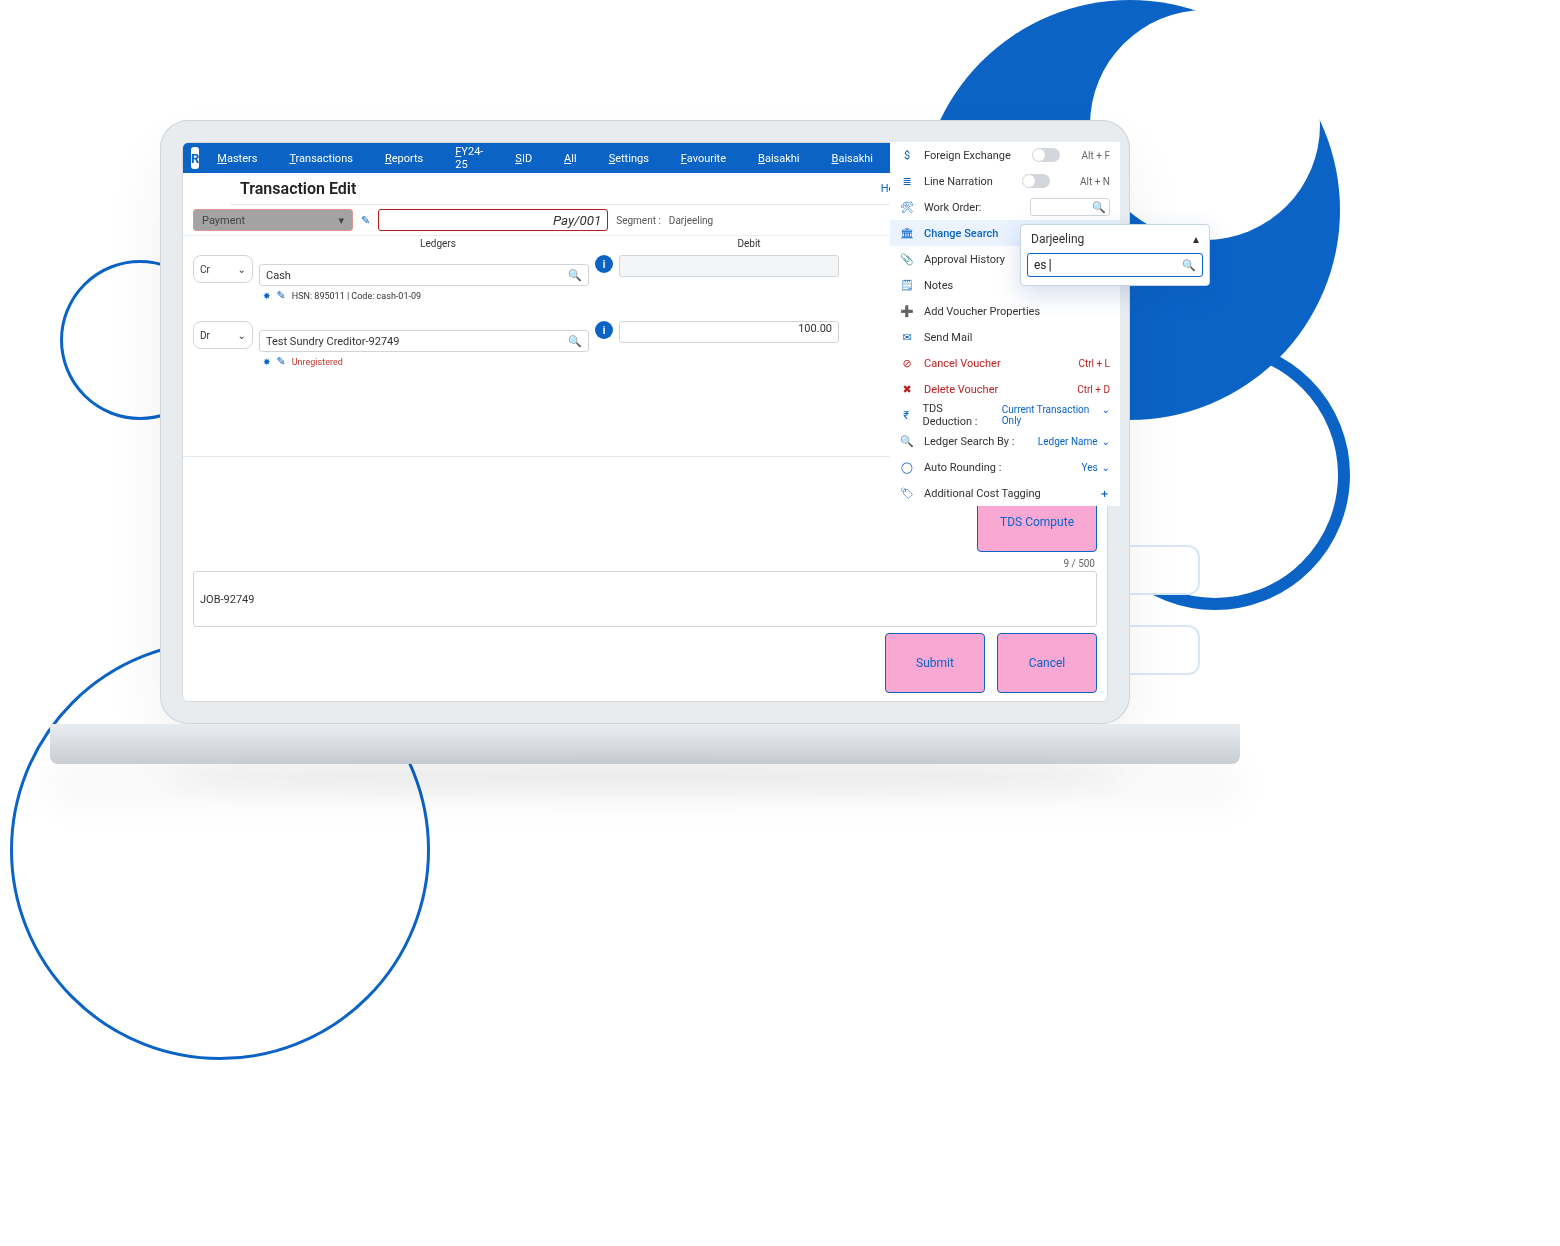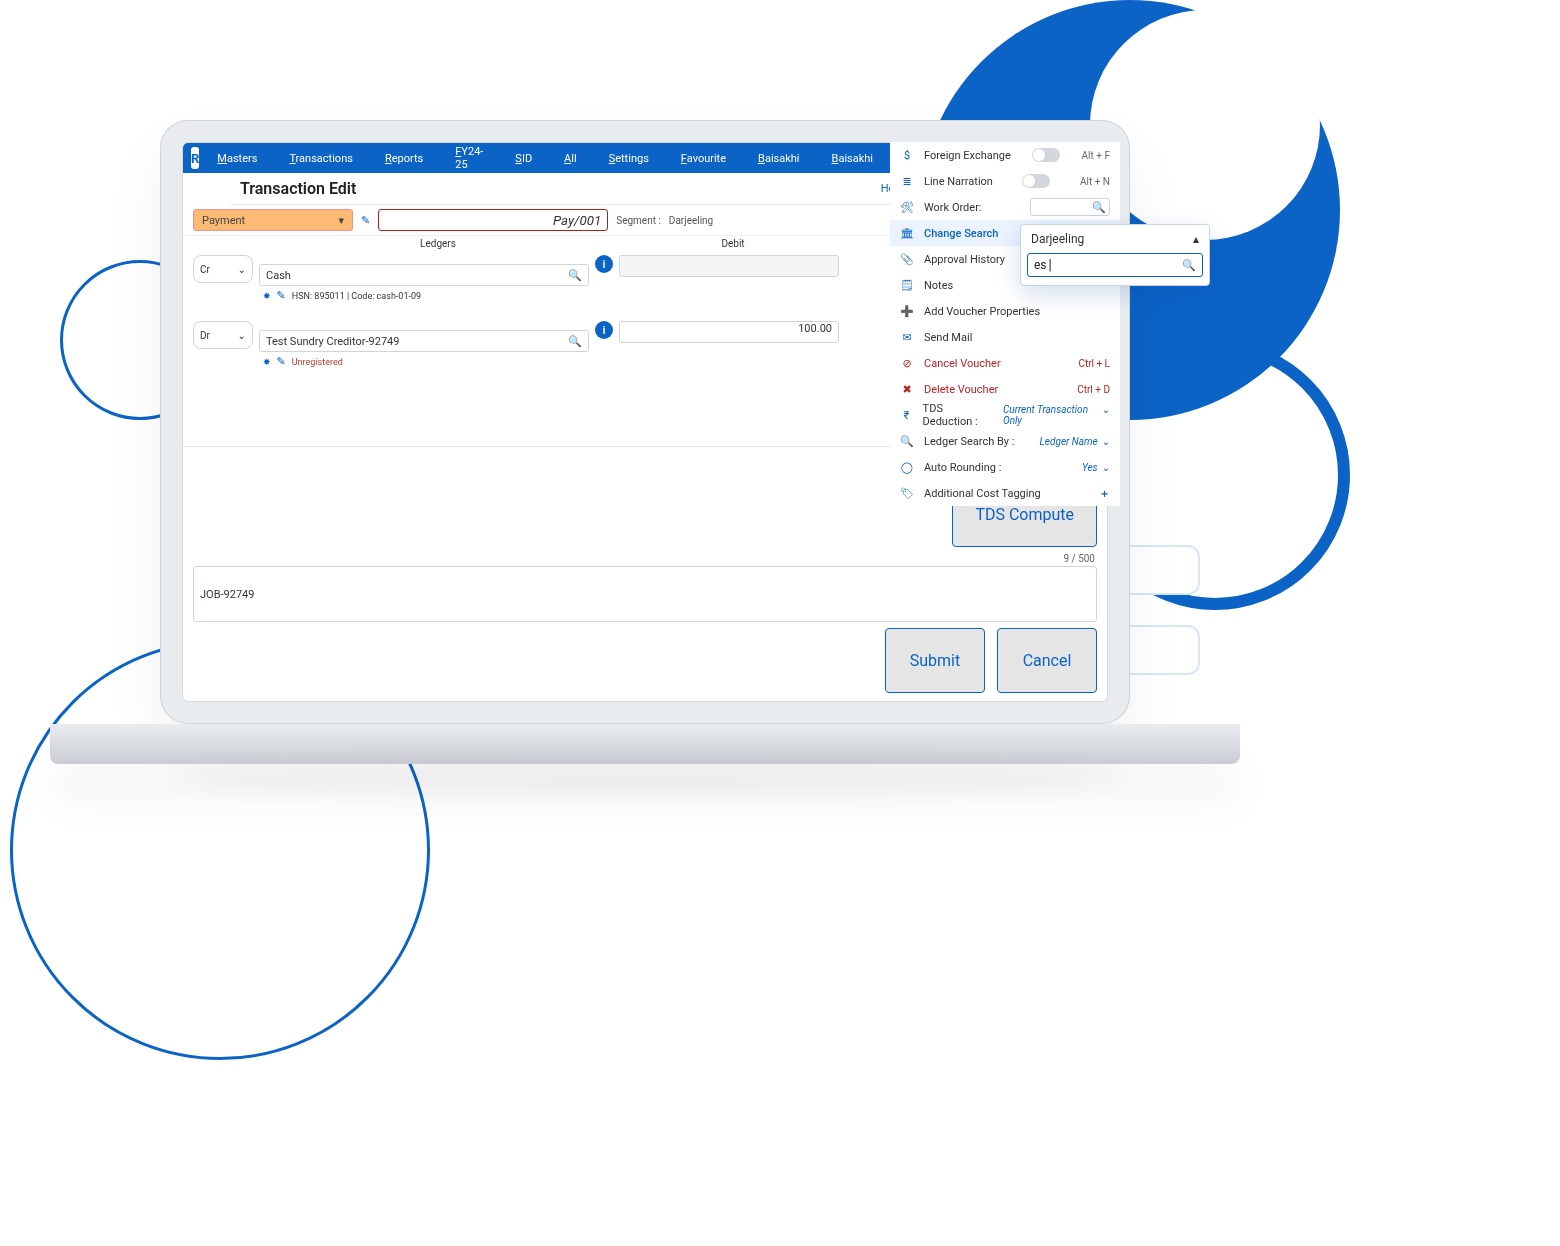"Payment" .vtype { background: #fdba74 -> #a3a3a3 }
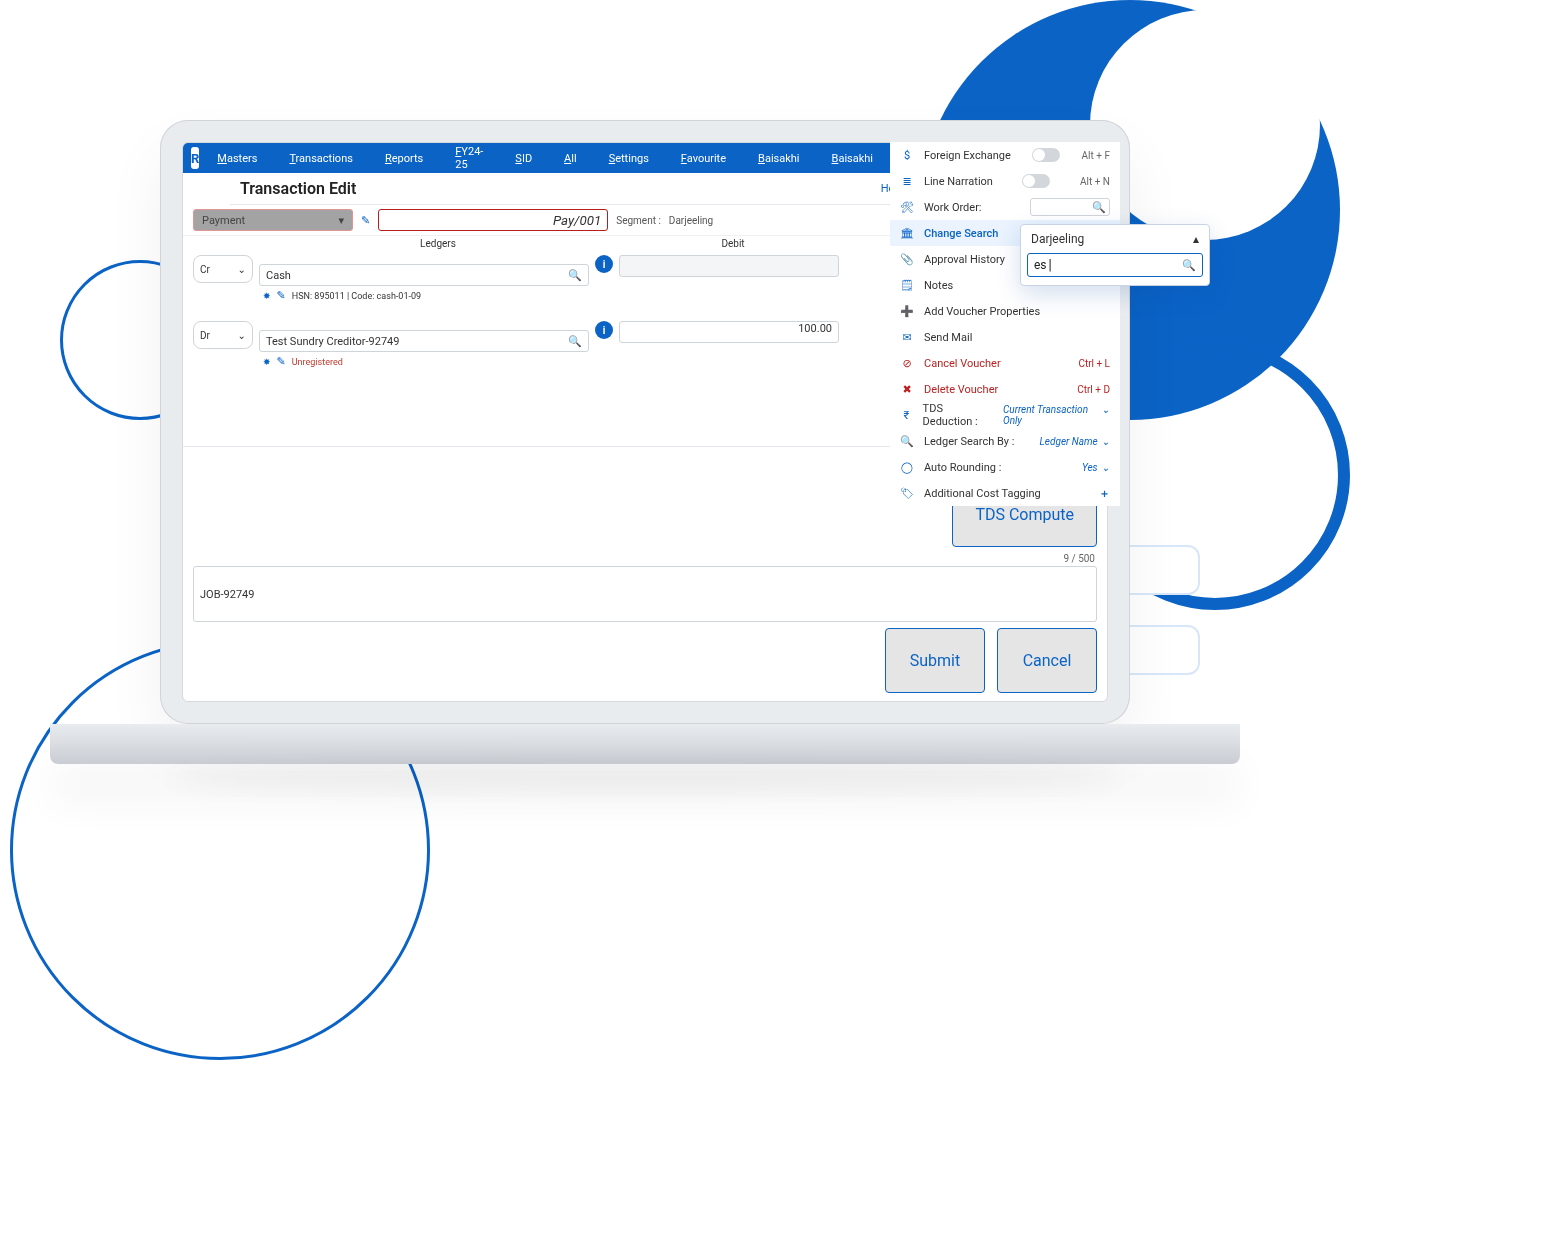"Ledgers" .cols { gap: none -> 16px }
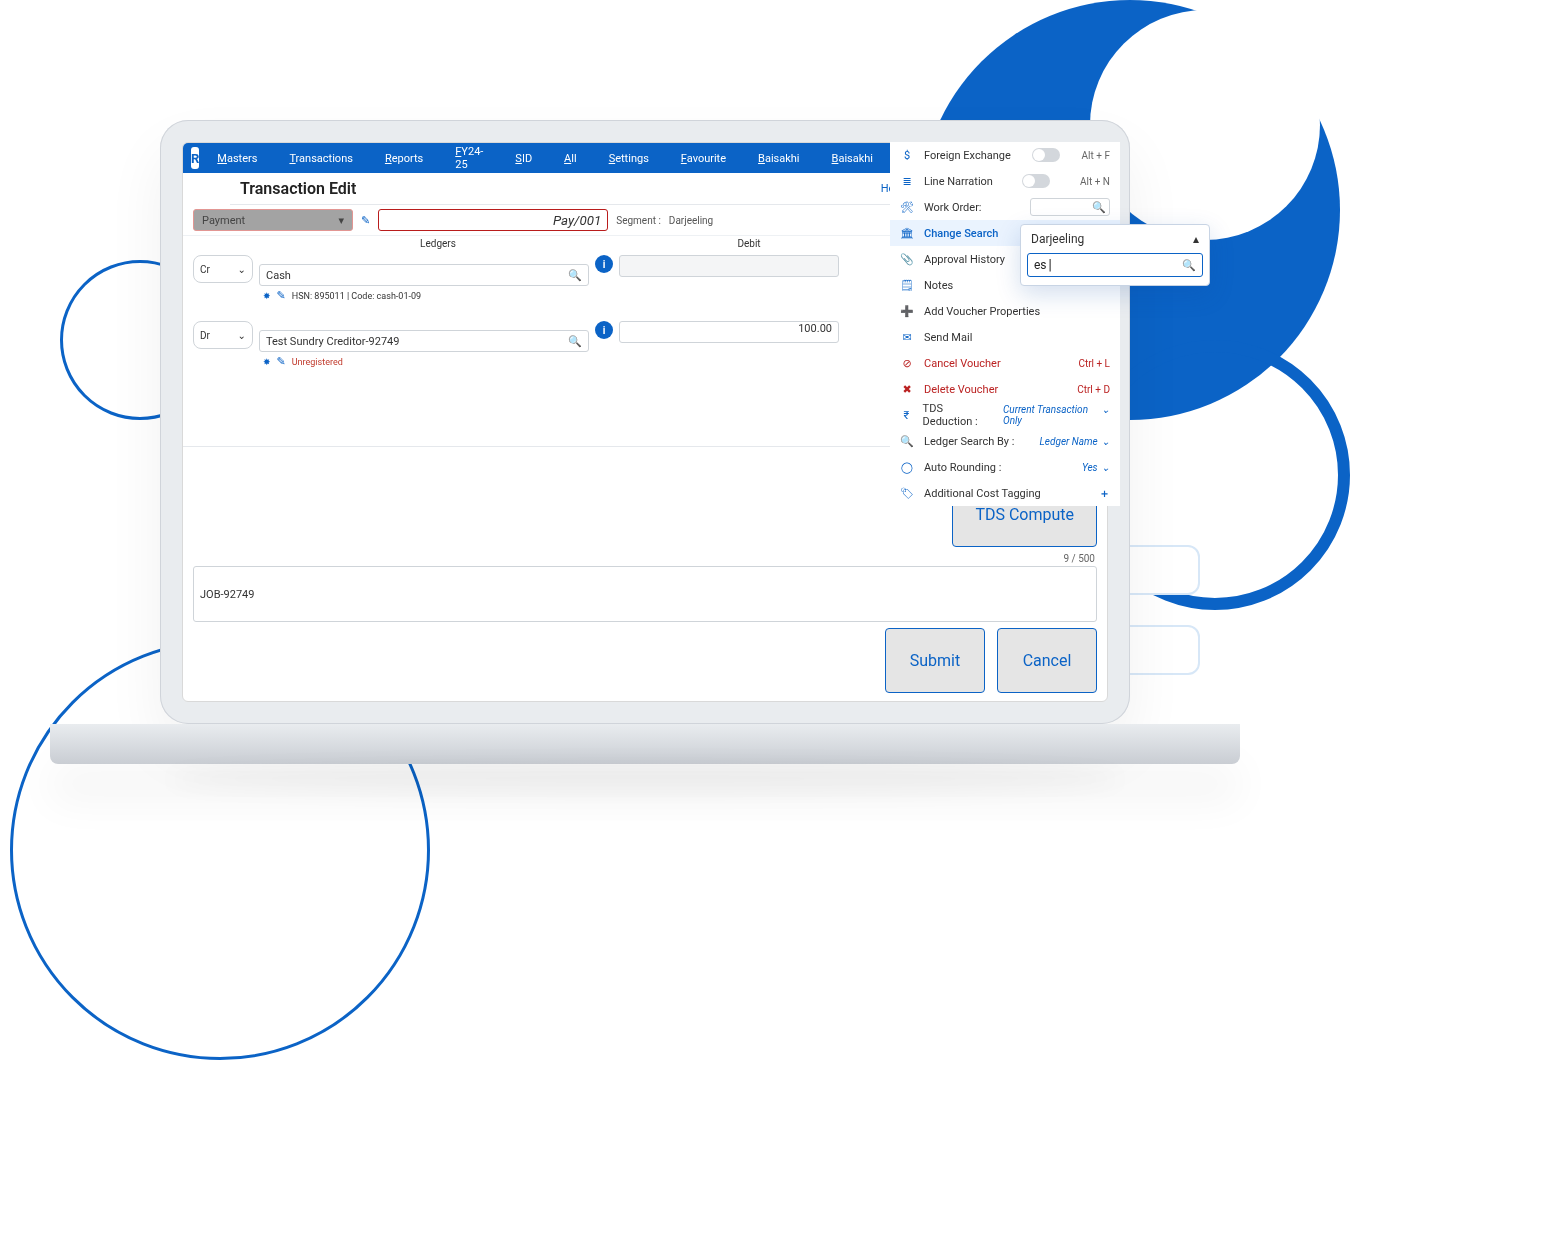"Current Transaction Only" .side-select { font-style: italic -> none }
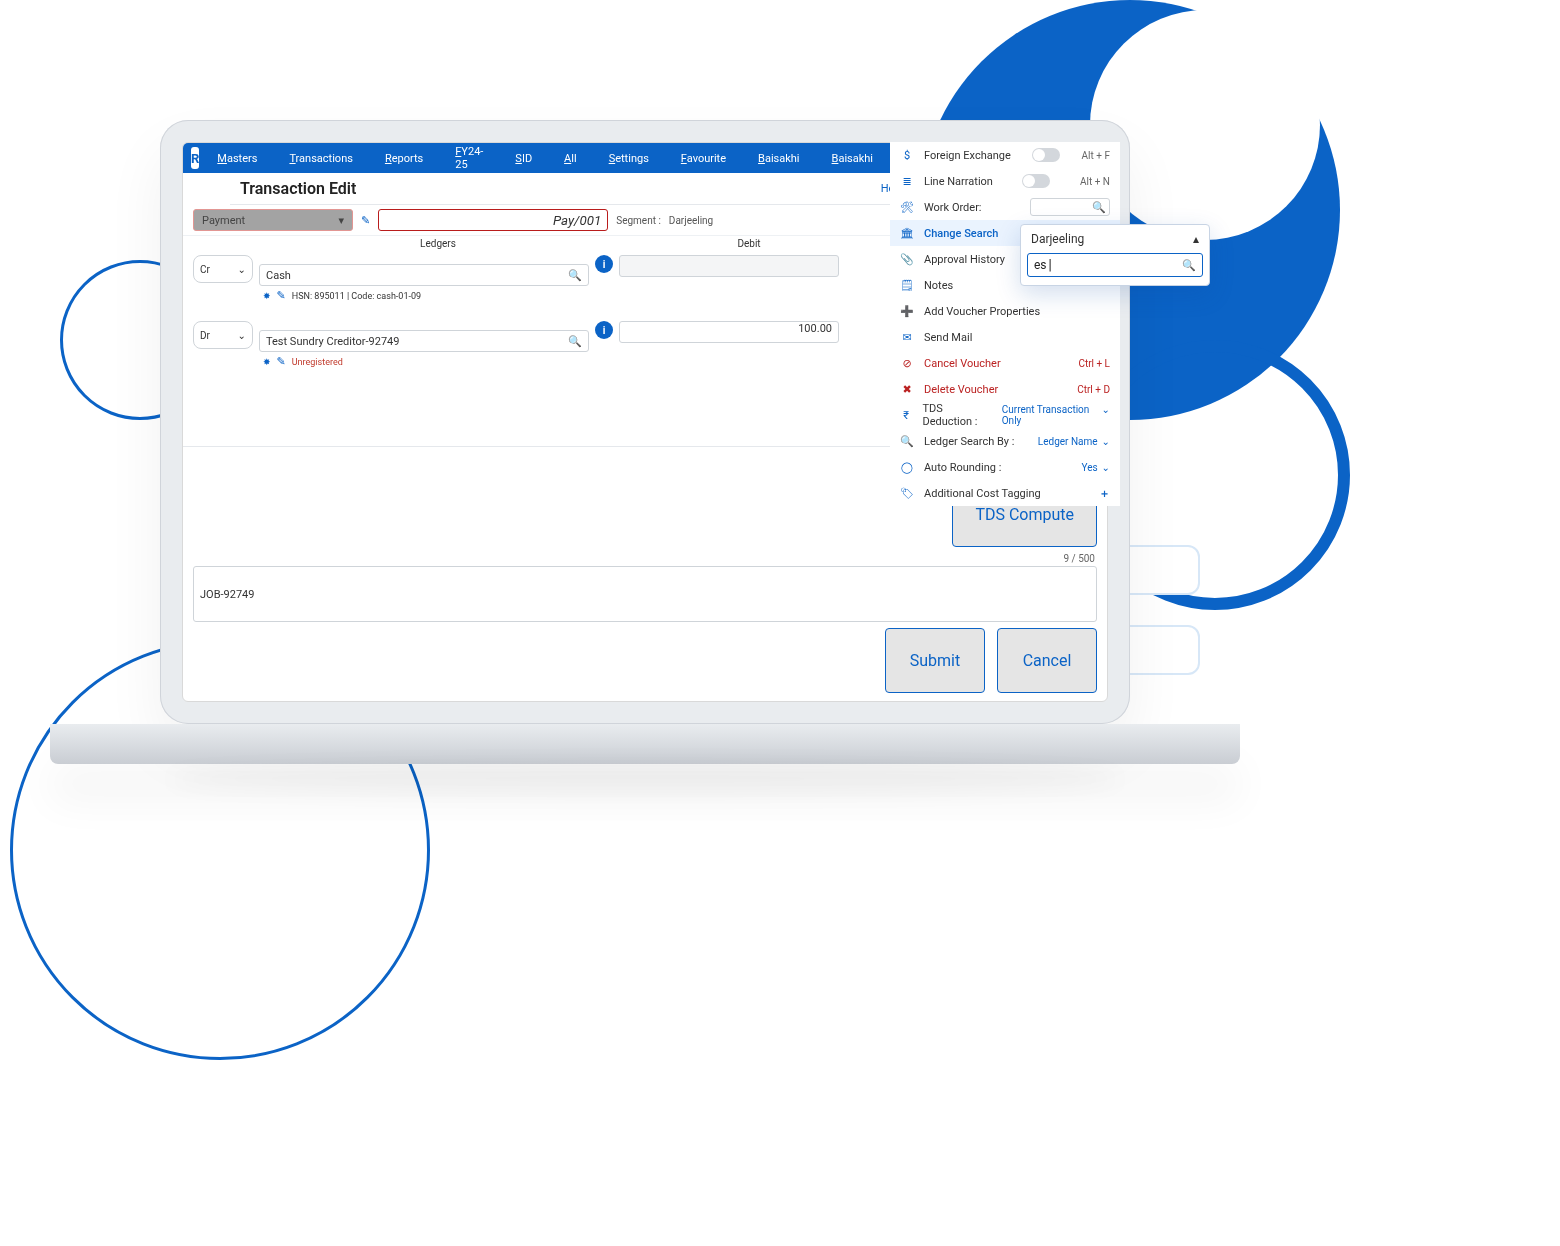"TDS Compute" .btn { background: #e5e5e5 -> #f9a8d4; font-size: 16px -> 12px }
